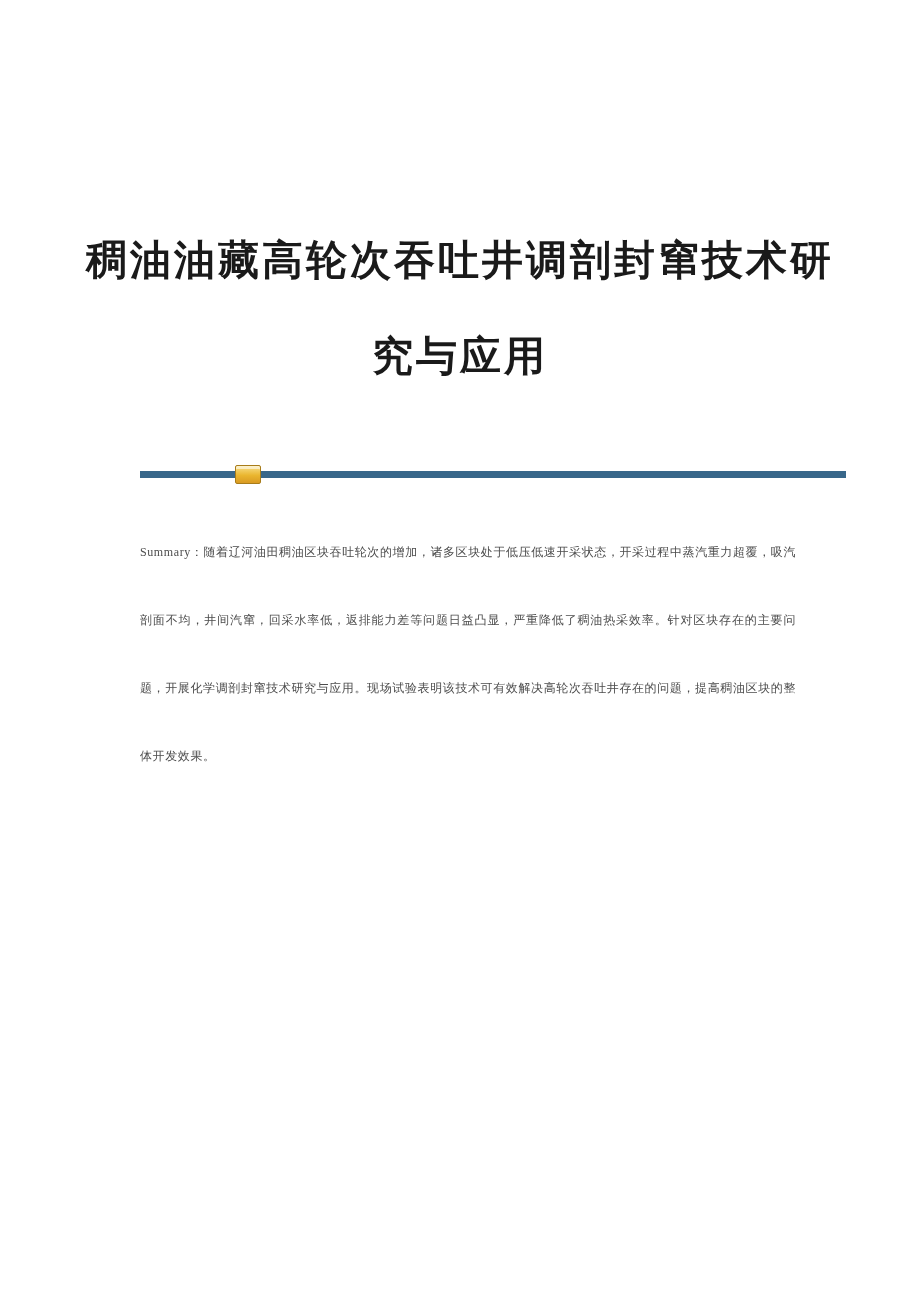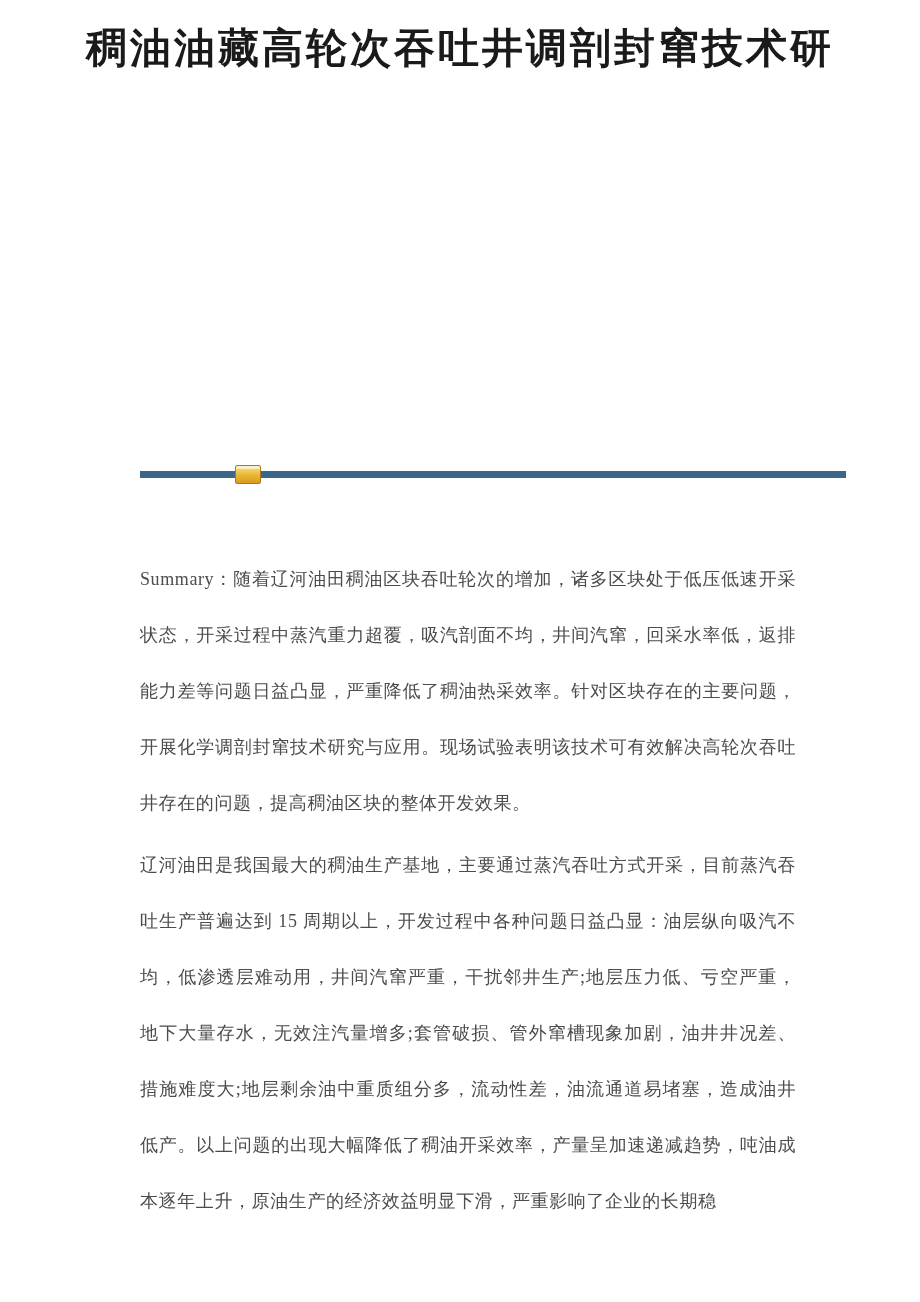"稠油油藏高轮次吞吐井调剖封窜技术研" .doc-title { margin: 0 -> 16px; padding-top: none -> 196px }
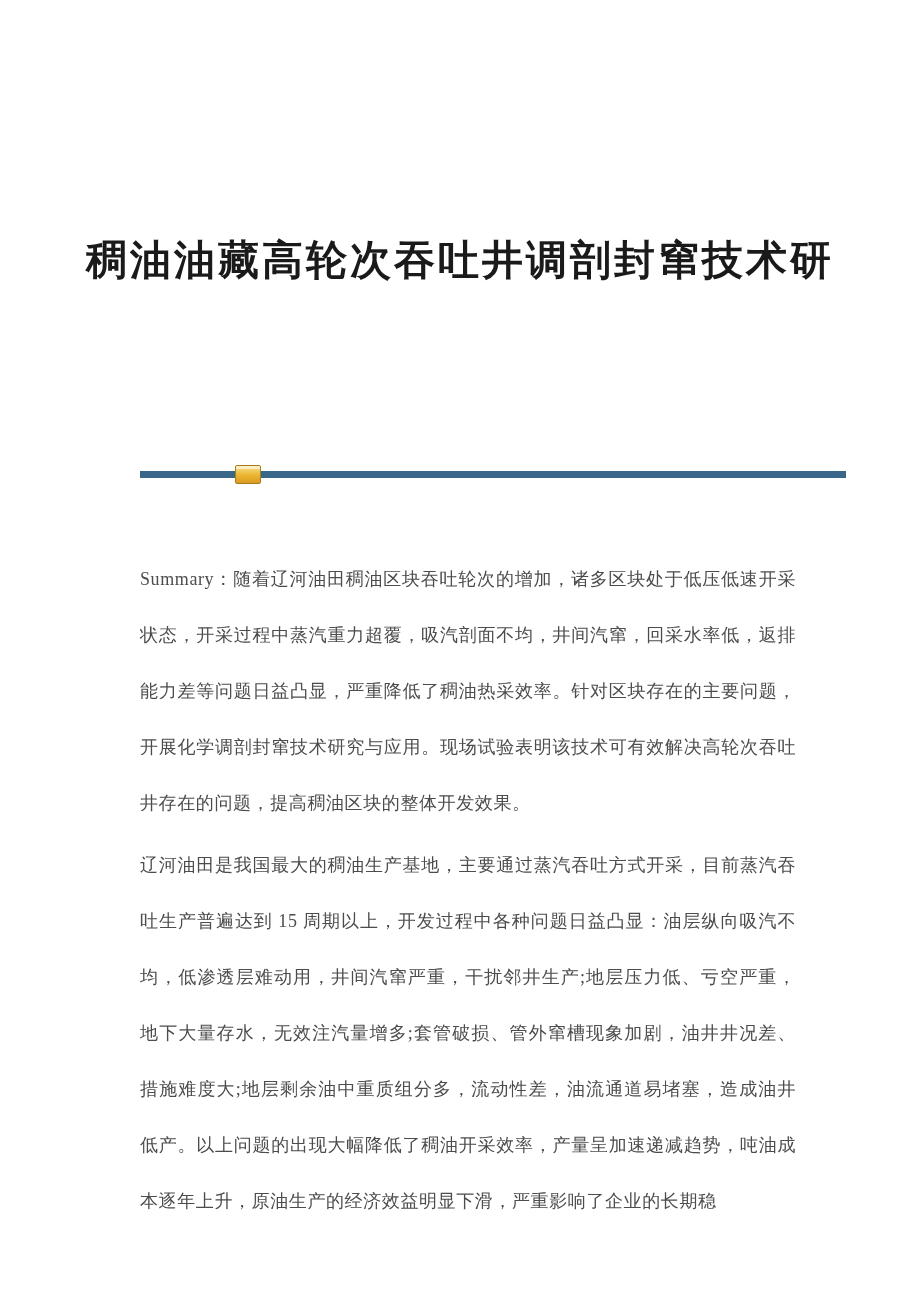"究与应用" span.title-line { html: none -> <span>究与应用</span> }
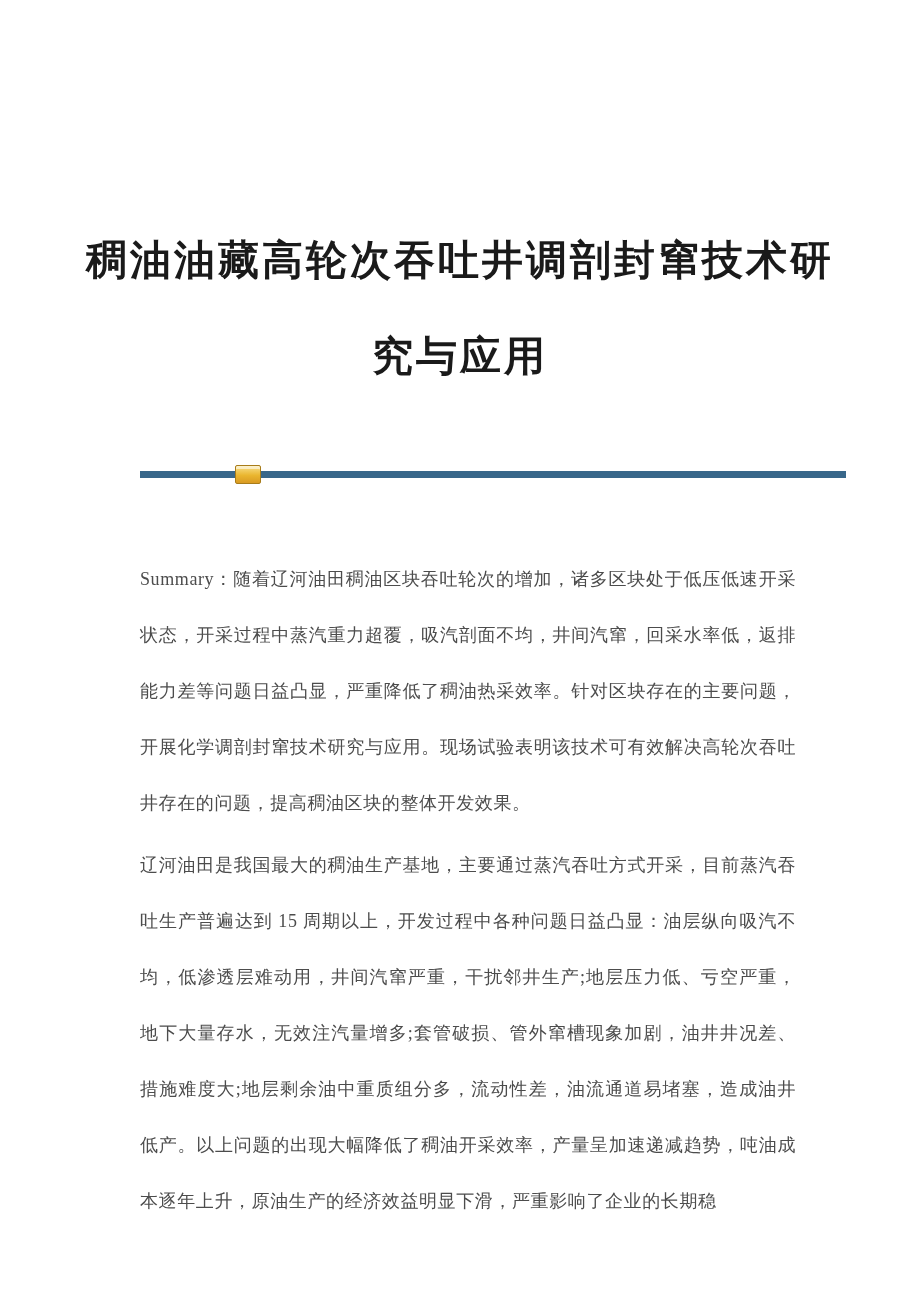"Summary：随着辽河油田稠油区块吞吐轮次的增加，诸多区块处于低压低速开采状态" .doc-body { font-size: 18px -> 12px; line-height: 56px -> 68px; top: 551px -> 518px }
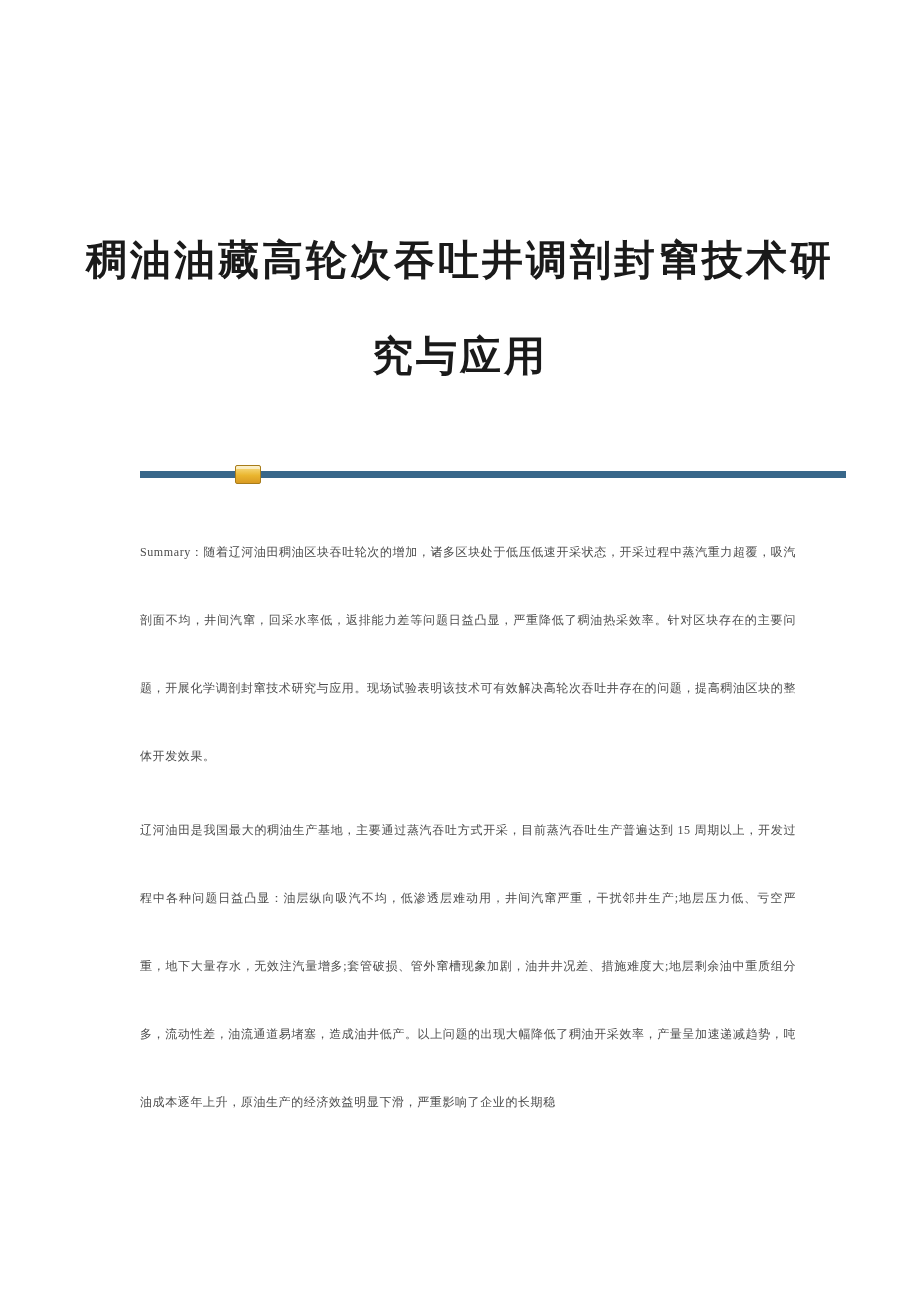"辽河油田是我国最大的稠油生产基地，主要通过蒸汽吞吐方式开采，目前蒸汽吞吐生产普遍" p { html: <p>辽河油田是我国最大的稠油生产基地，主要通过蒸汽吞吐方式开采，目前蒸汽吞吐生产普遍达到 15 周期以上，开发过程中各种问题日益凸显：油层纵向吸汽不均，低渗透层难动用，井间汽窜严重，干扰邻井生产;地层压力低、亏空严重，地下大量存水，无效注汽量增多;套管破损、管外窜槽现象加剧，油井井况差、措施难度大;地层剩余油中重质组分多，流动性差，油流通道易堵塞，造成油井低产。以上问题的出现大幅降低了稠油开采效率，产量呈加速递减趋势，吨油成本逐年上升，原油生产的经济效益明显下滑，严重影响了企业的长期稳</p> -> none }
